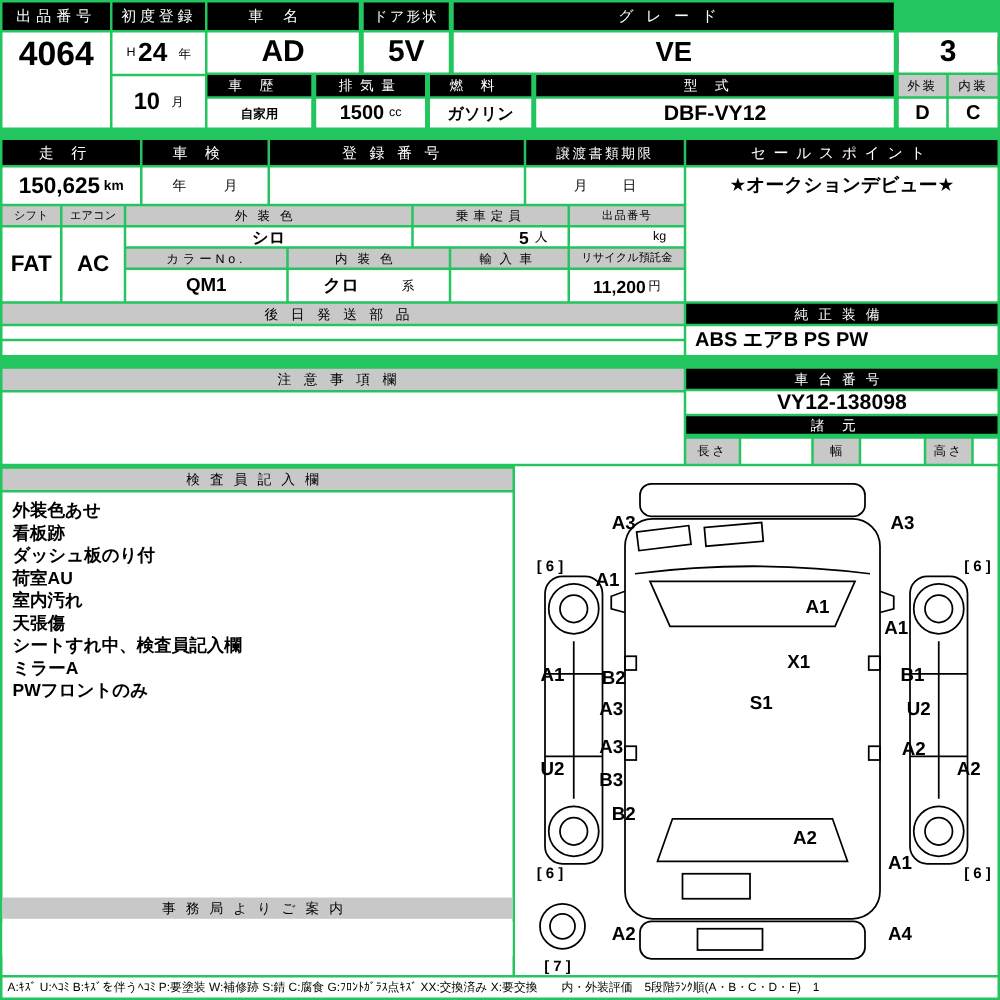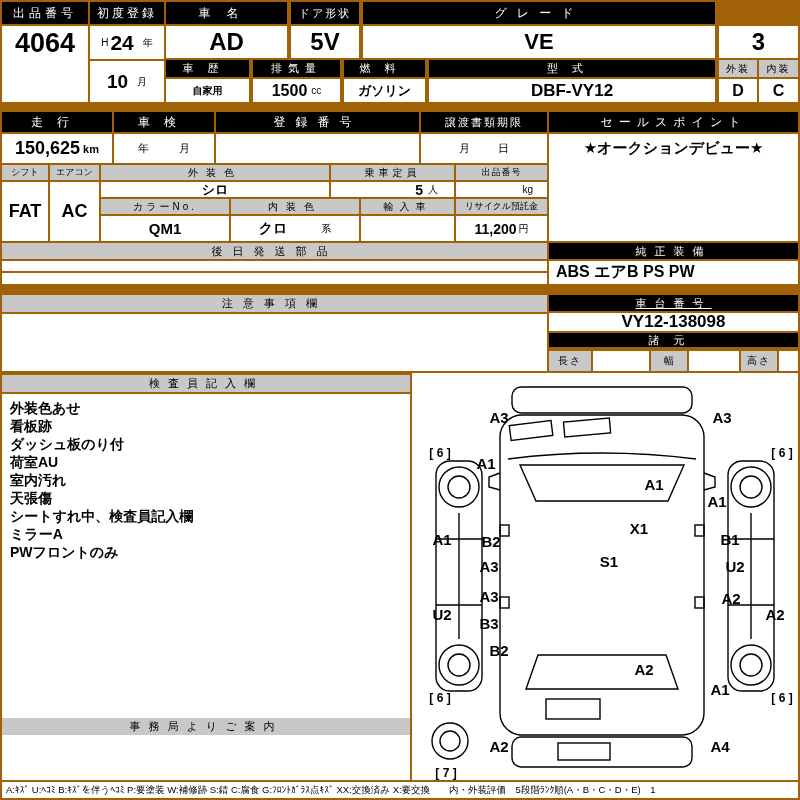"出品番号" #sheet { background: #a16207 -> #22c55e }
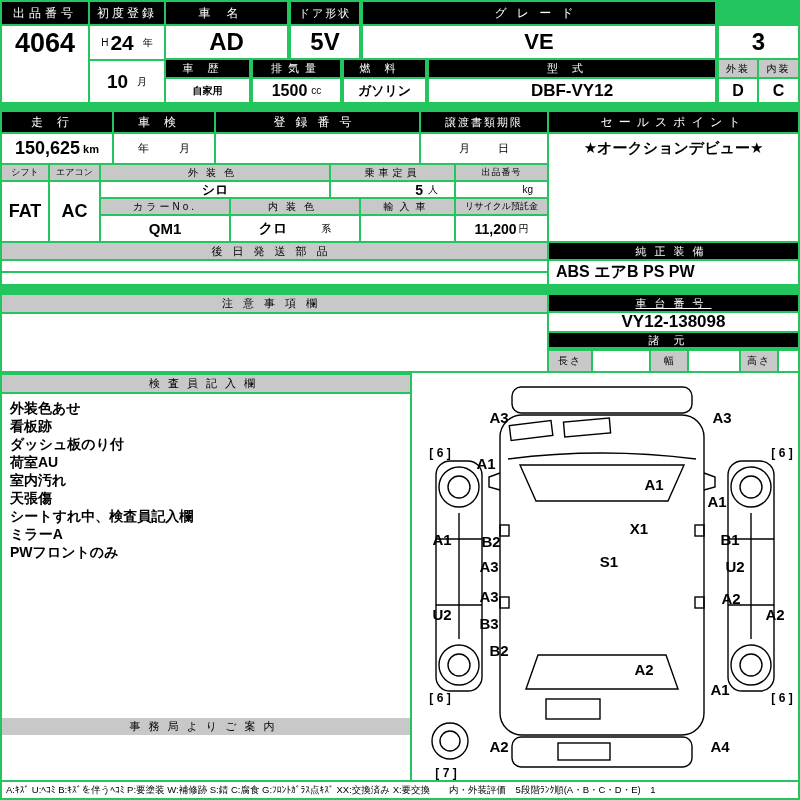"車台番号" div.c { text-decoration: underline -> none }
